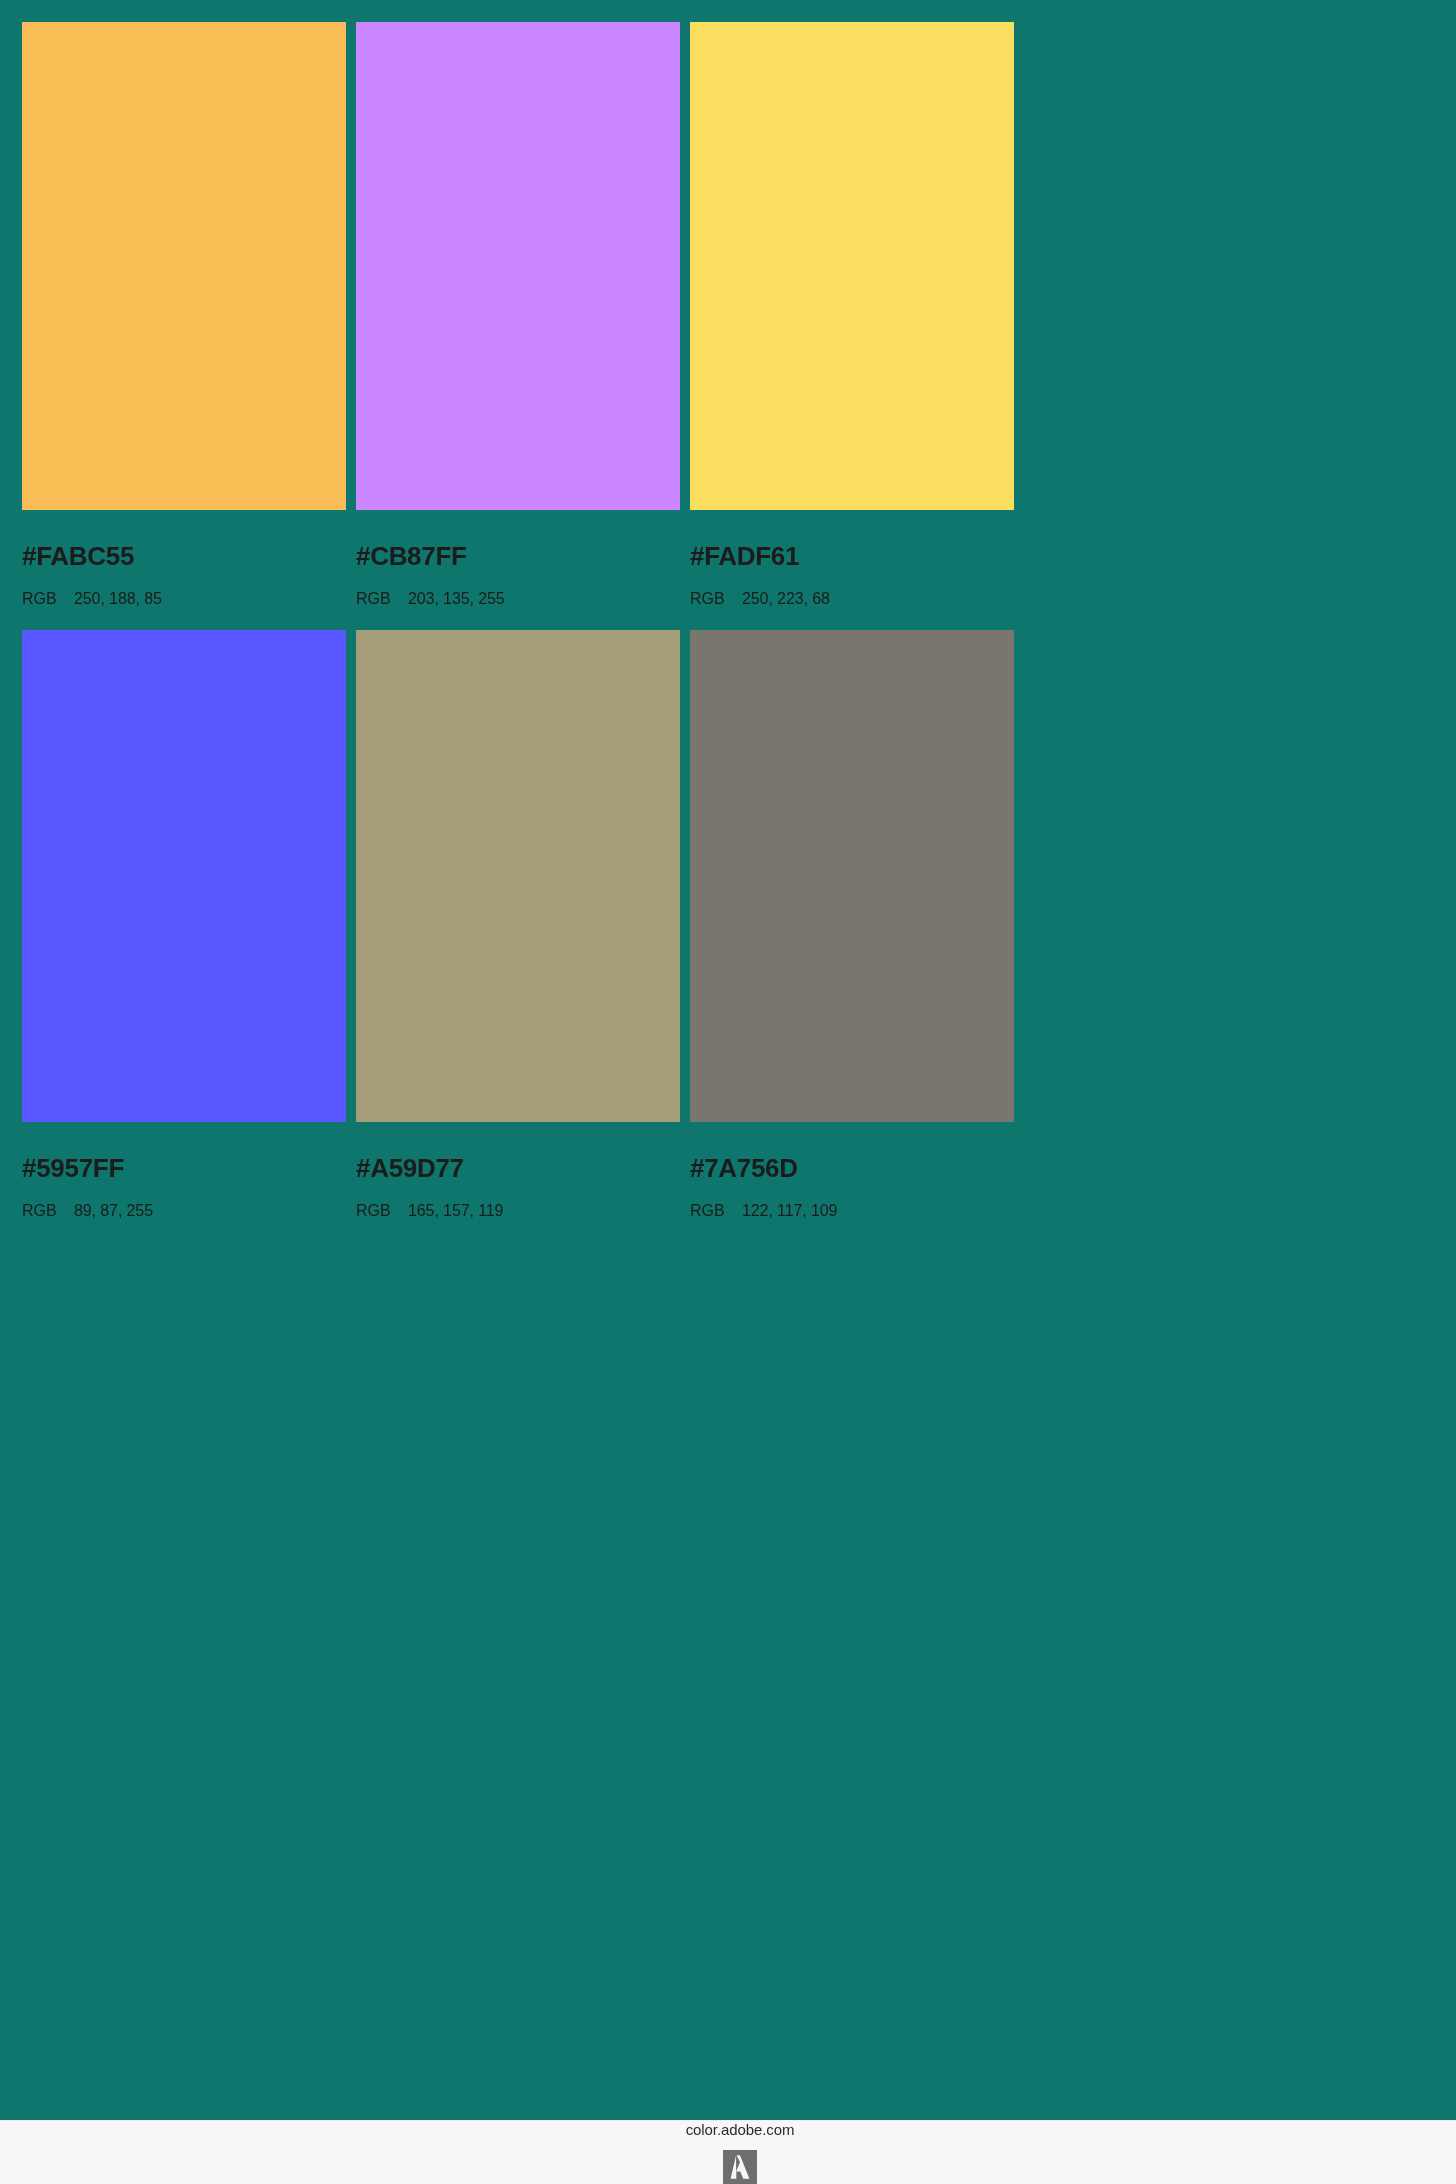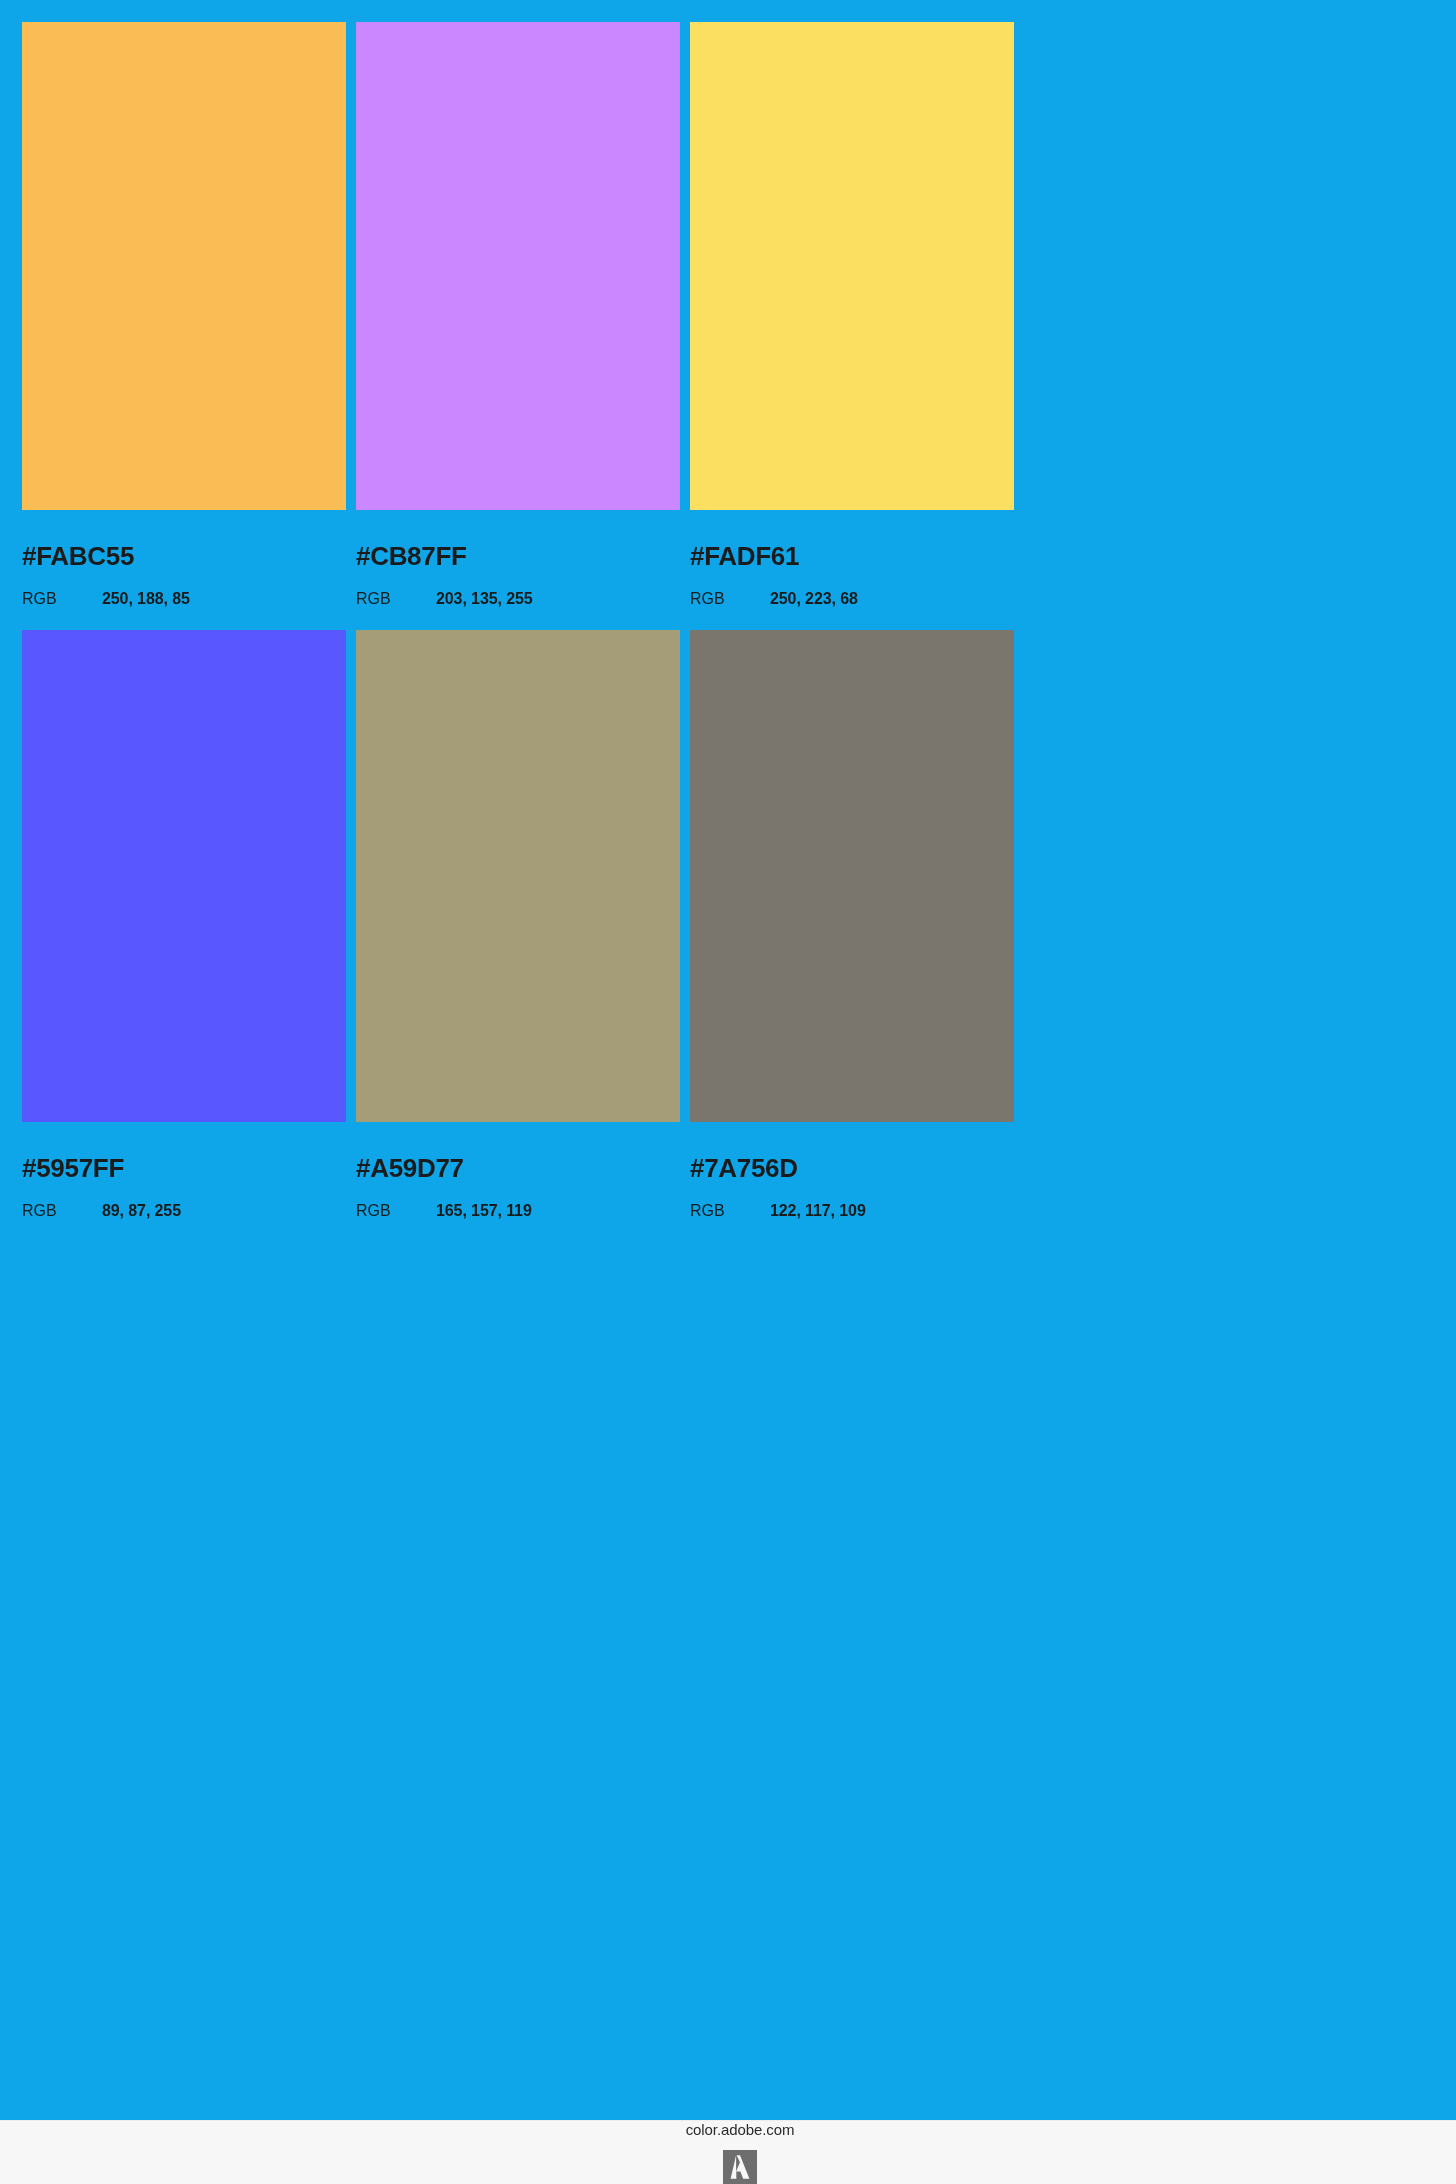"#FABC55" .page { background: #0ea5e9 -> #0f766e }
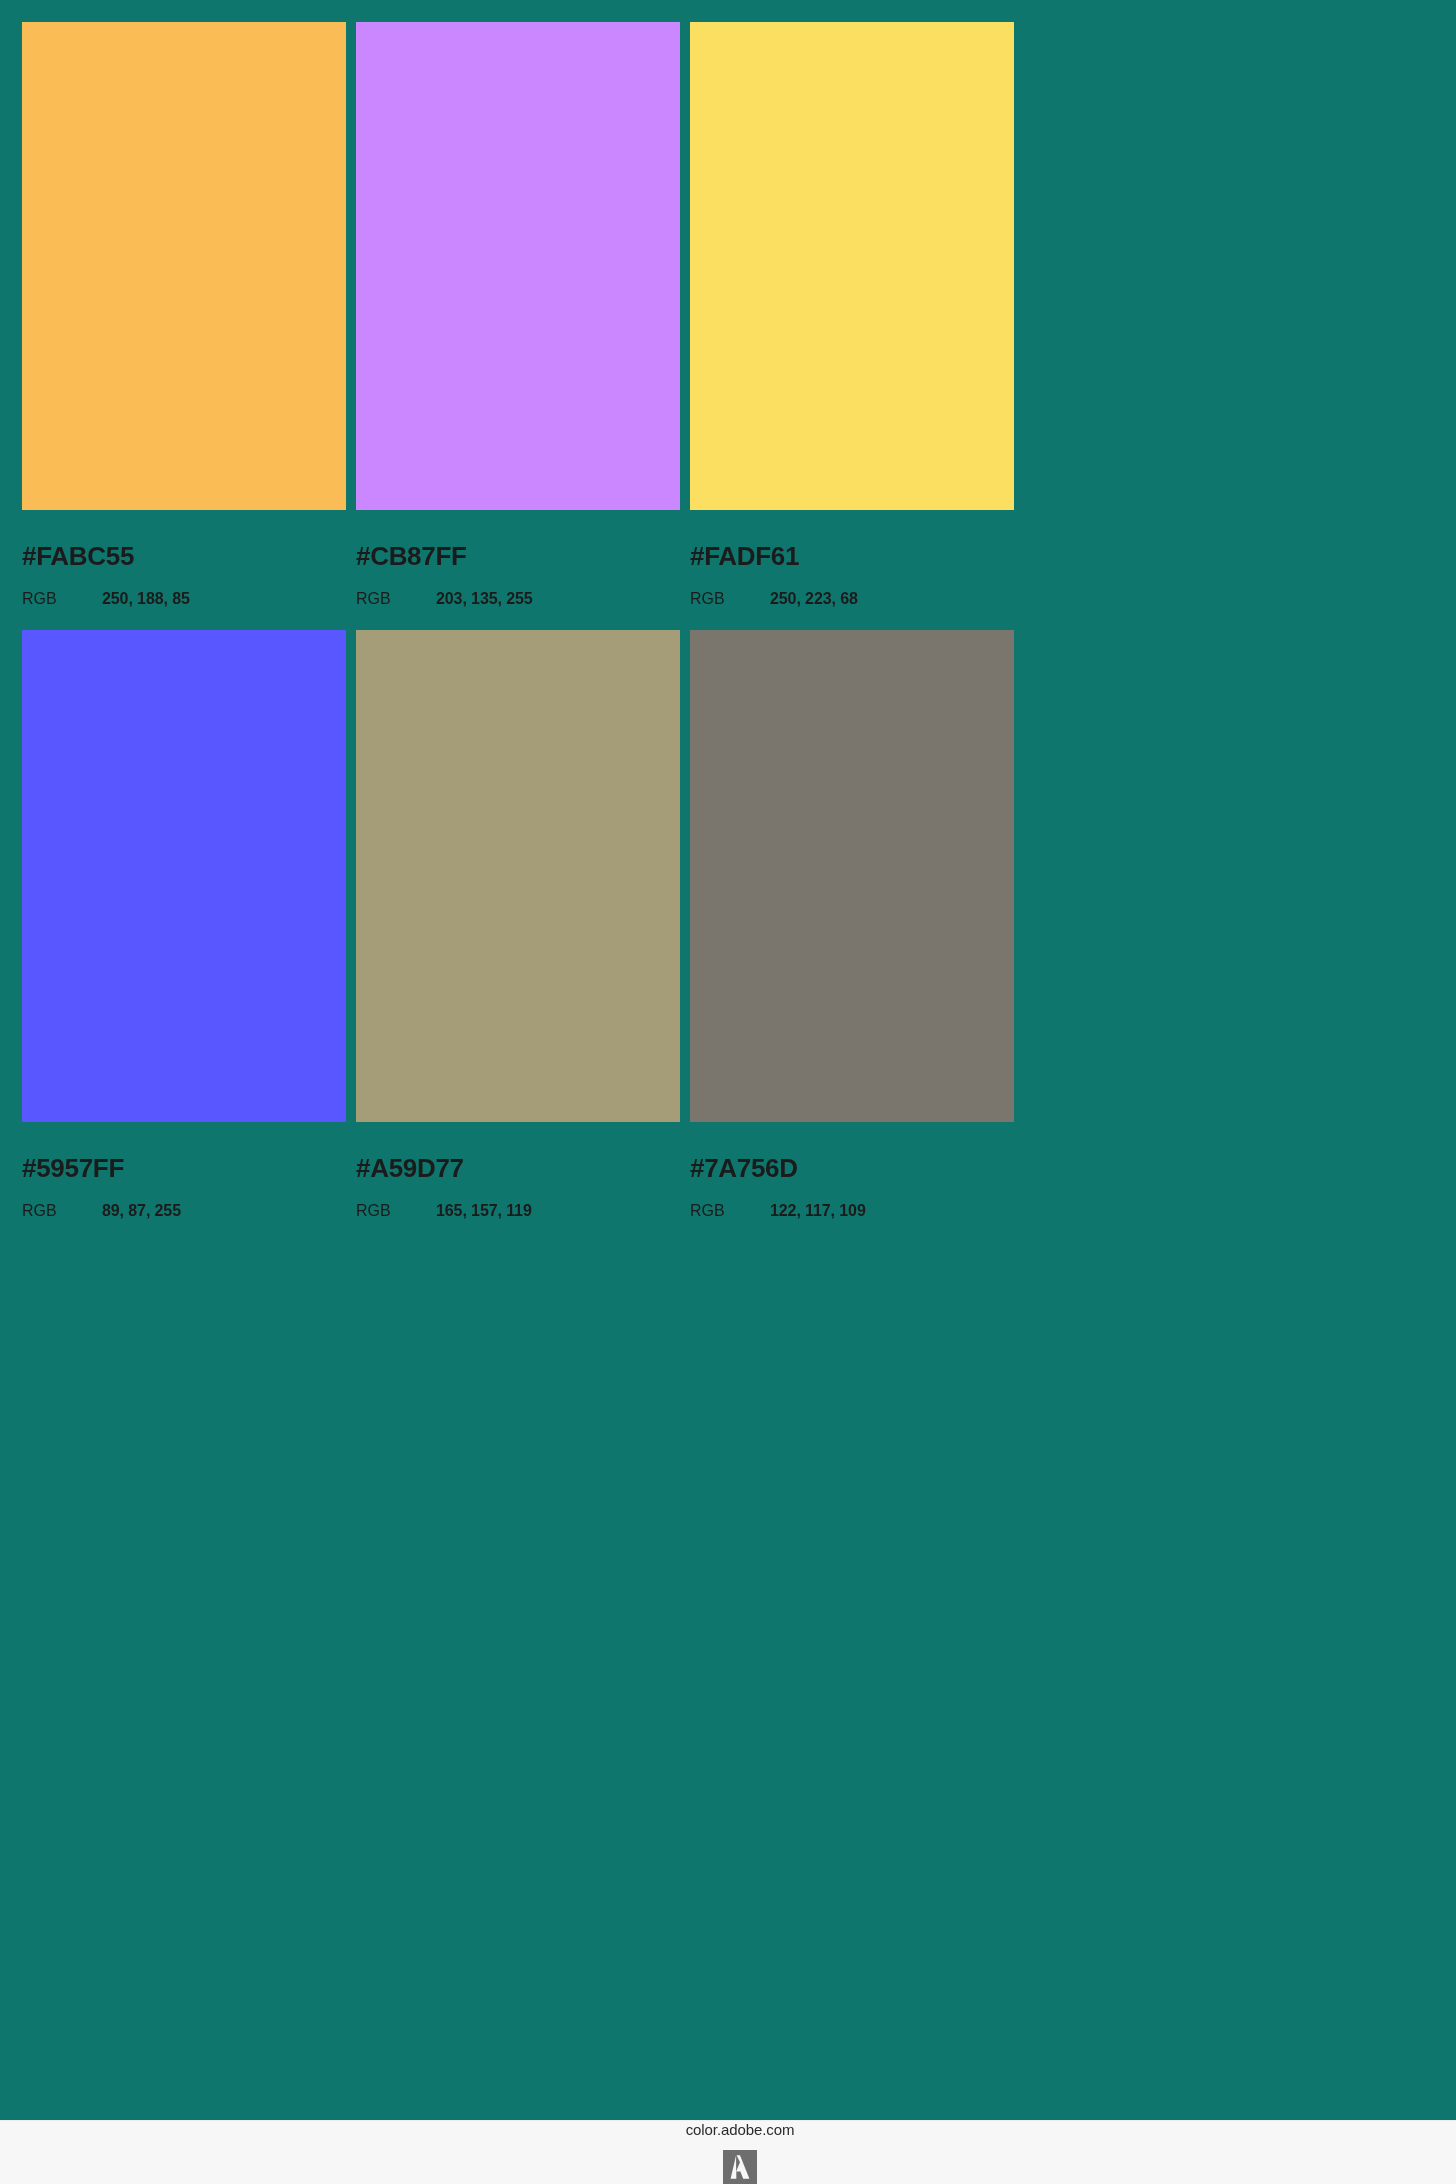"250, 188, 85" .rgb-value { font-weight: bold -> normal; margin-left: 28px -> none }
